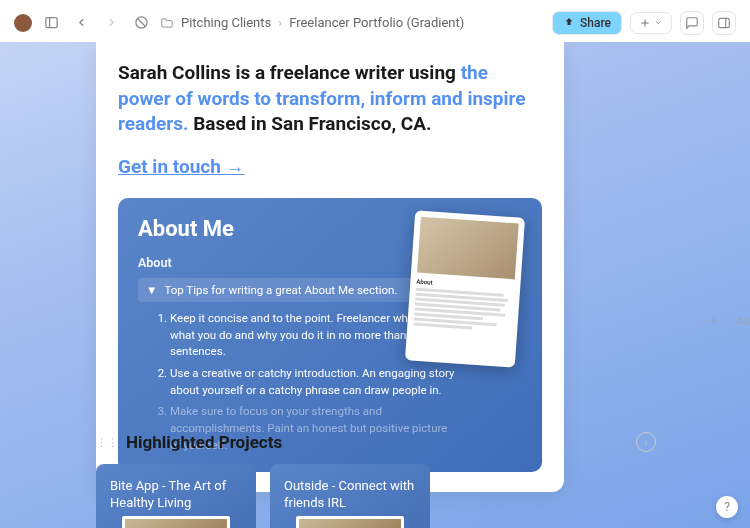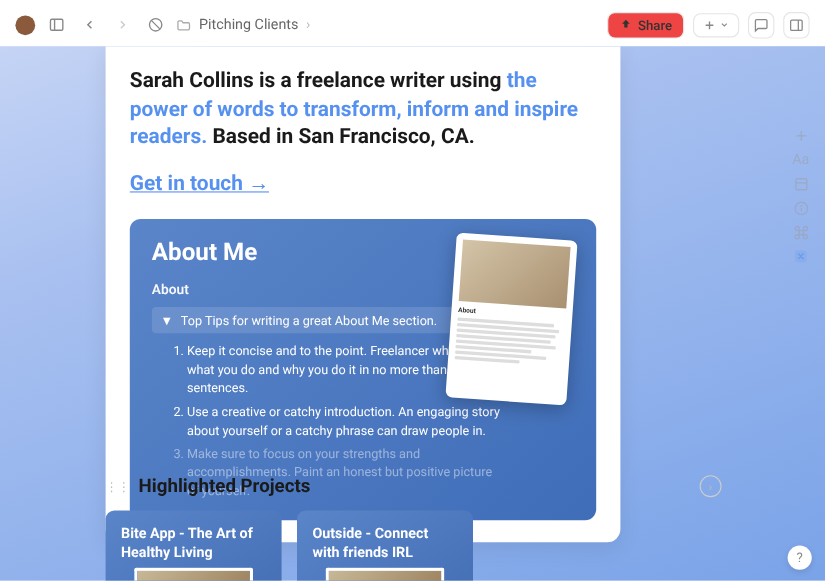"Freelancer Portfolio (Gradient)" span { html: none -> <span>Freelancer Portfolio (Gradient)</span> }
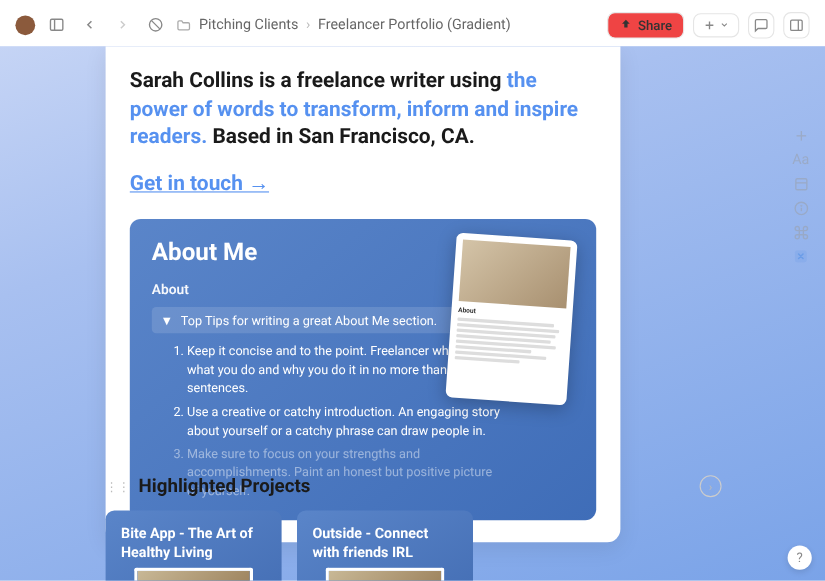"Share" .share-btn { background: #ef4444 -> #7dd3fc }
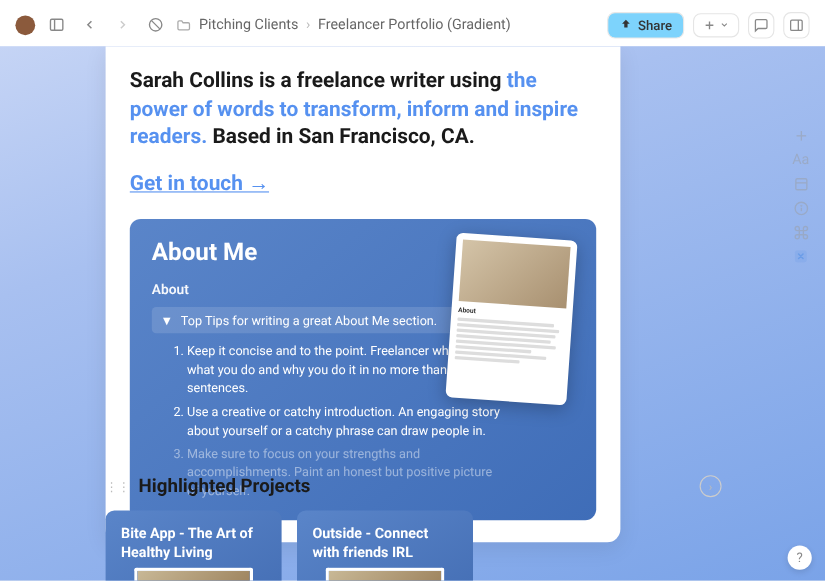"Aa" .rail { flex-direction: column -> row; gap: none -> 14px }
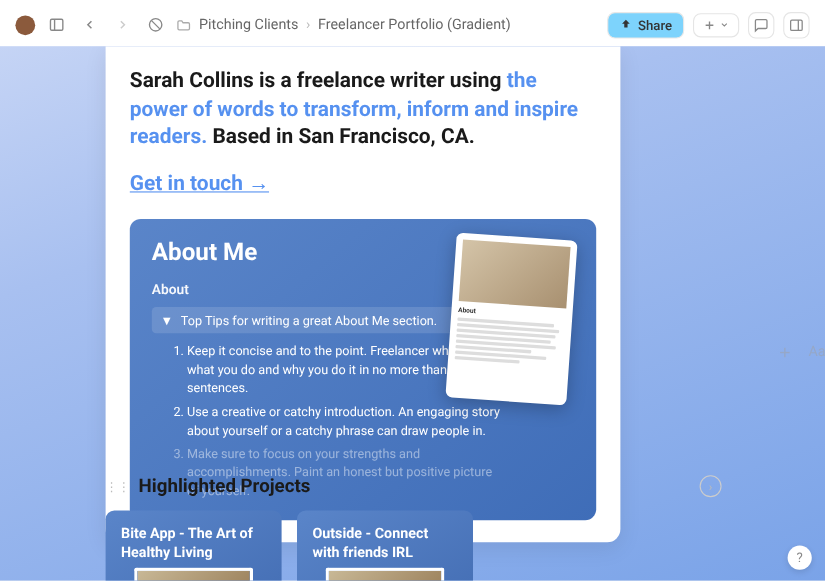"Bite App - The Art" .project-name { font-weight: 700 -> 400 }
